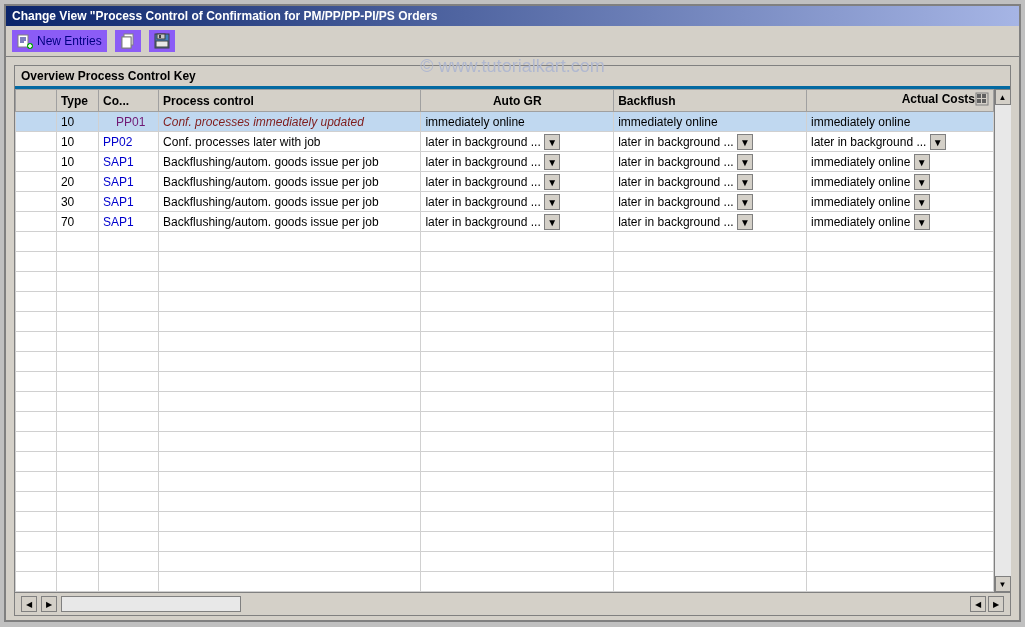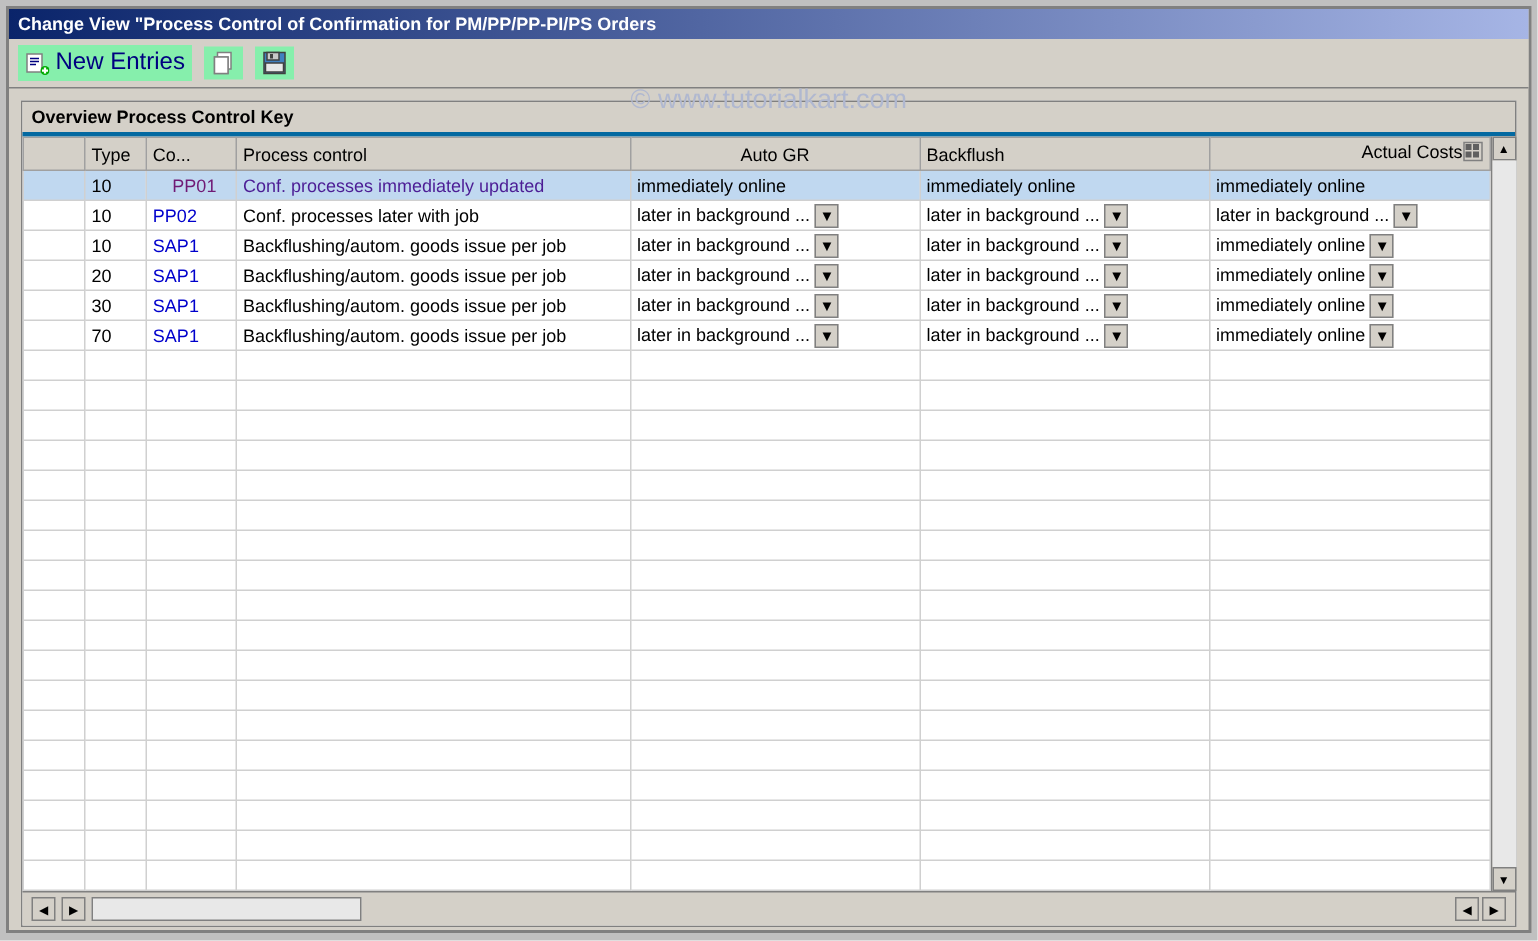"New Entries" .toolbar-btn { background: #86efac -> #8b5cf6; font-size: 16px -> 12px }
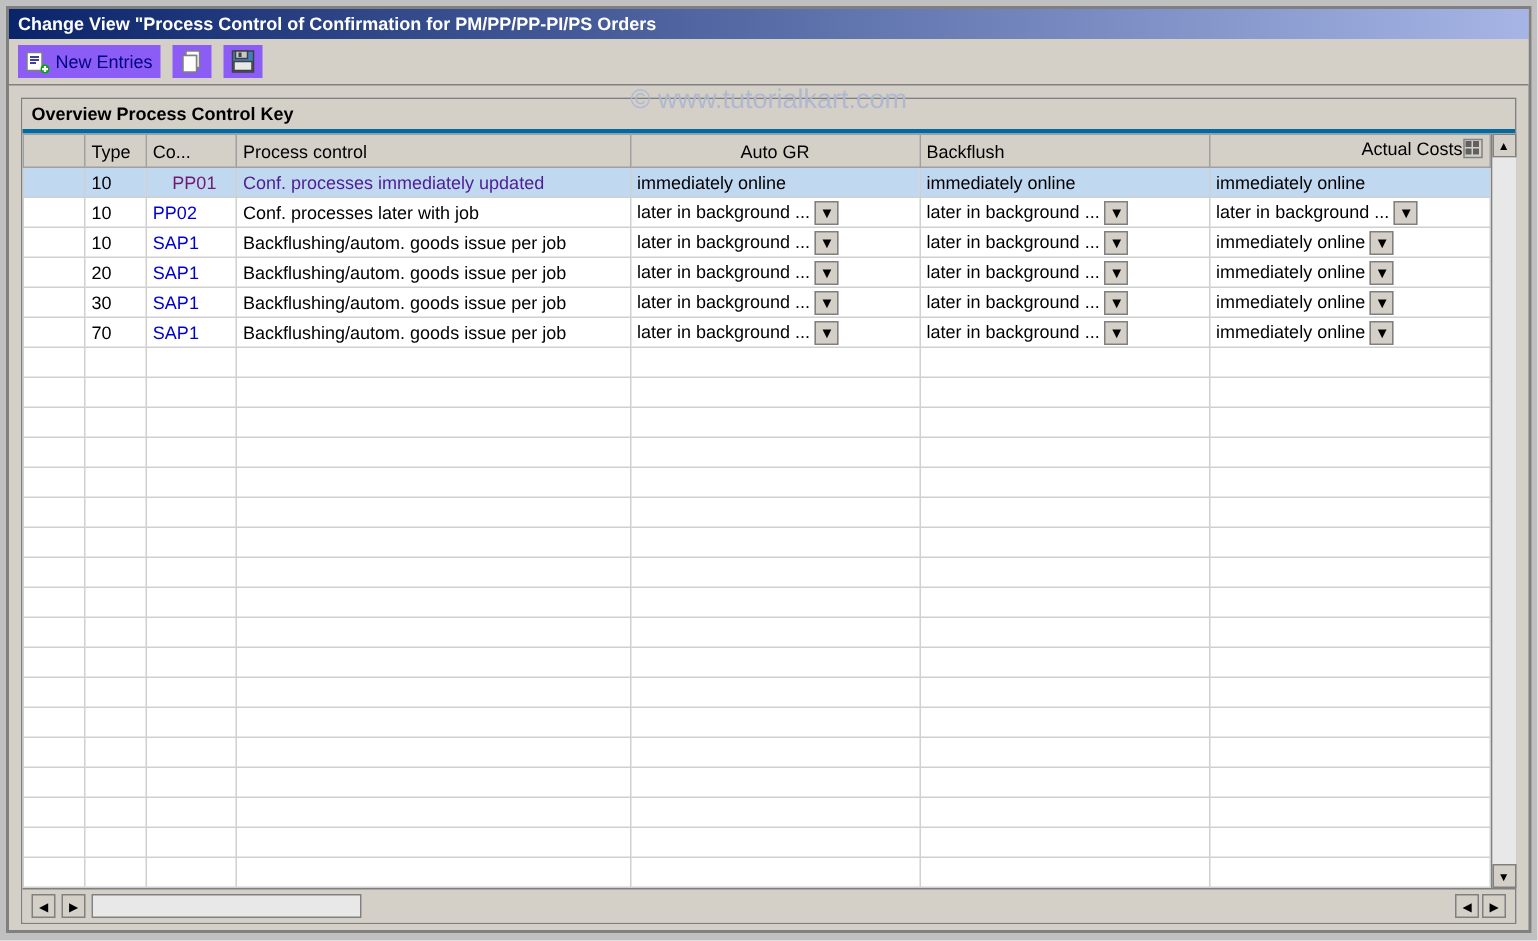"Type" thead th { font-weight: normal -> bold }
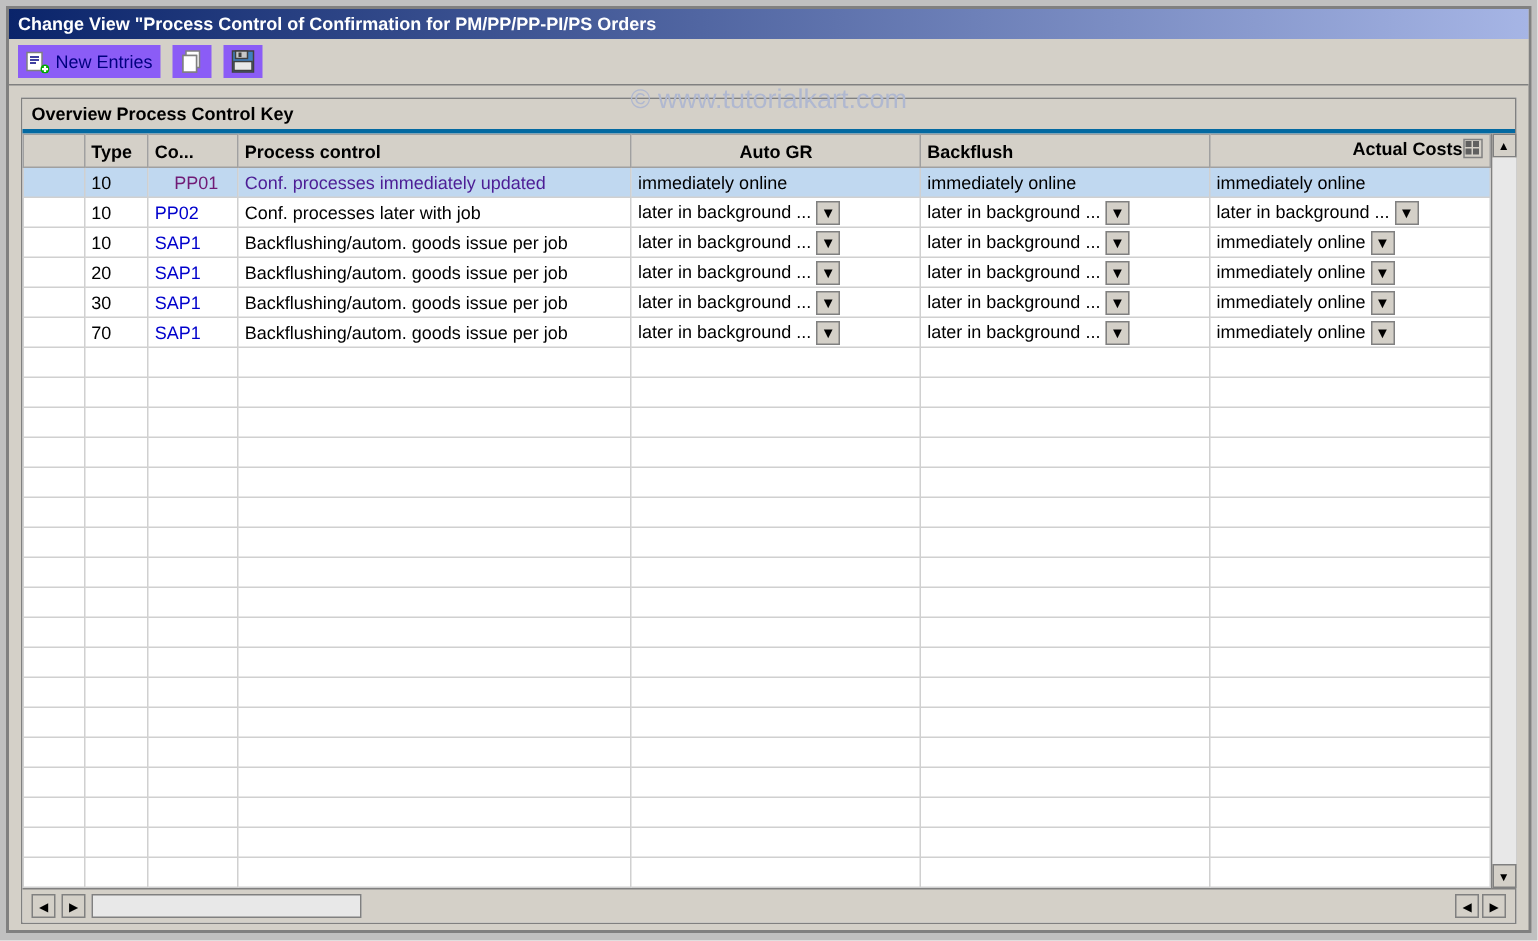"Conf. processes immediately updated" span { color: #4c1d95 -> #7f1d1d; font-style: none -> italic }
